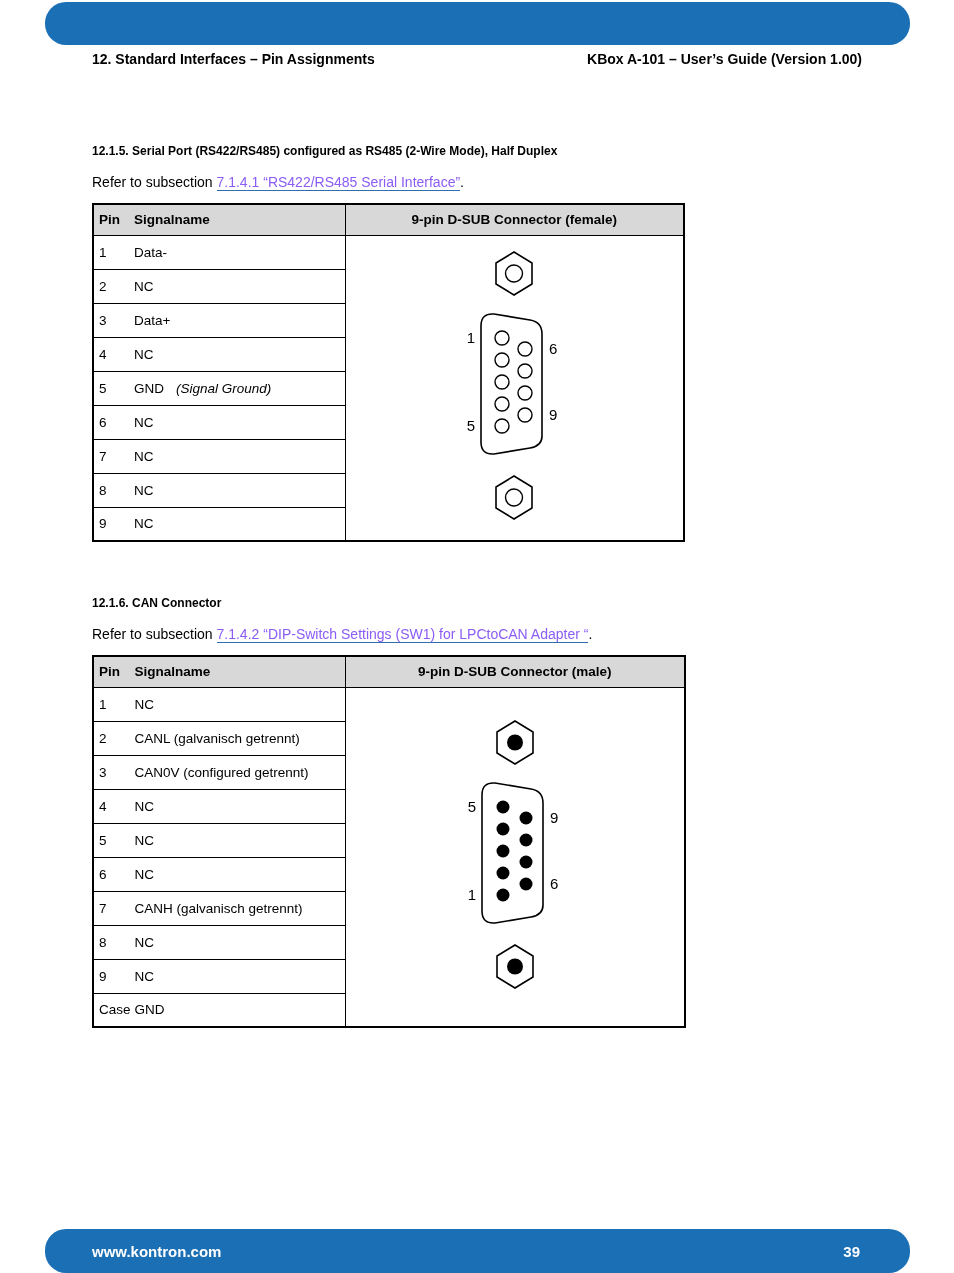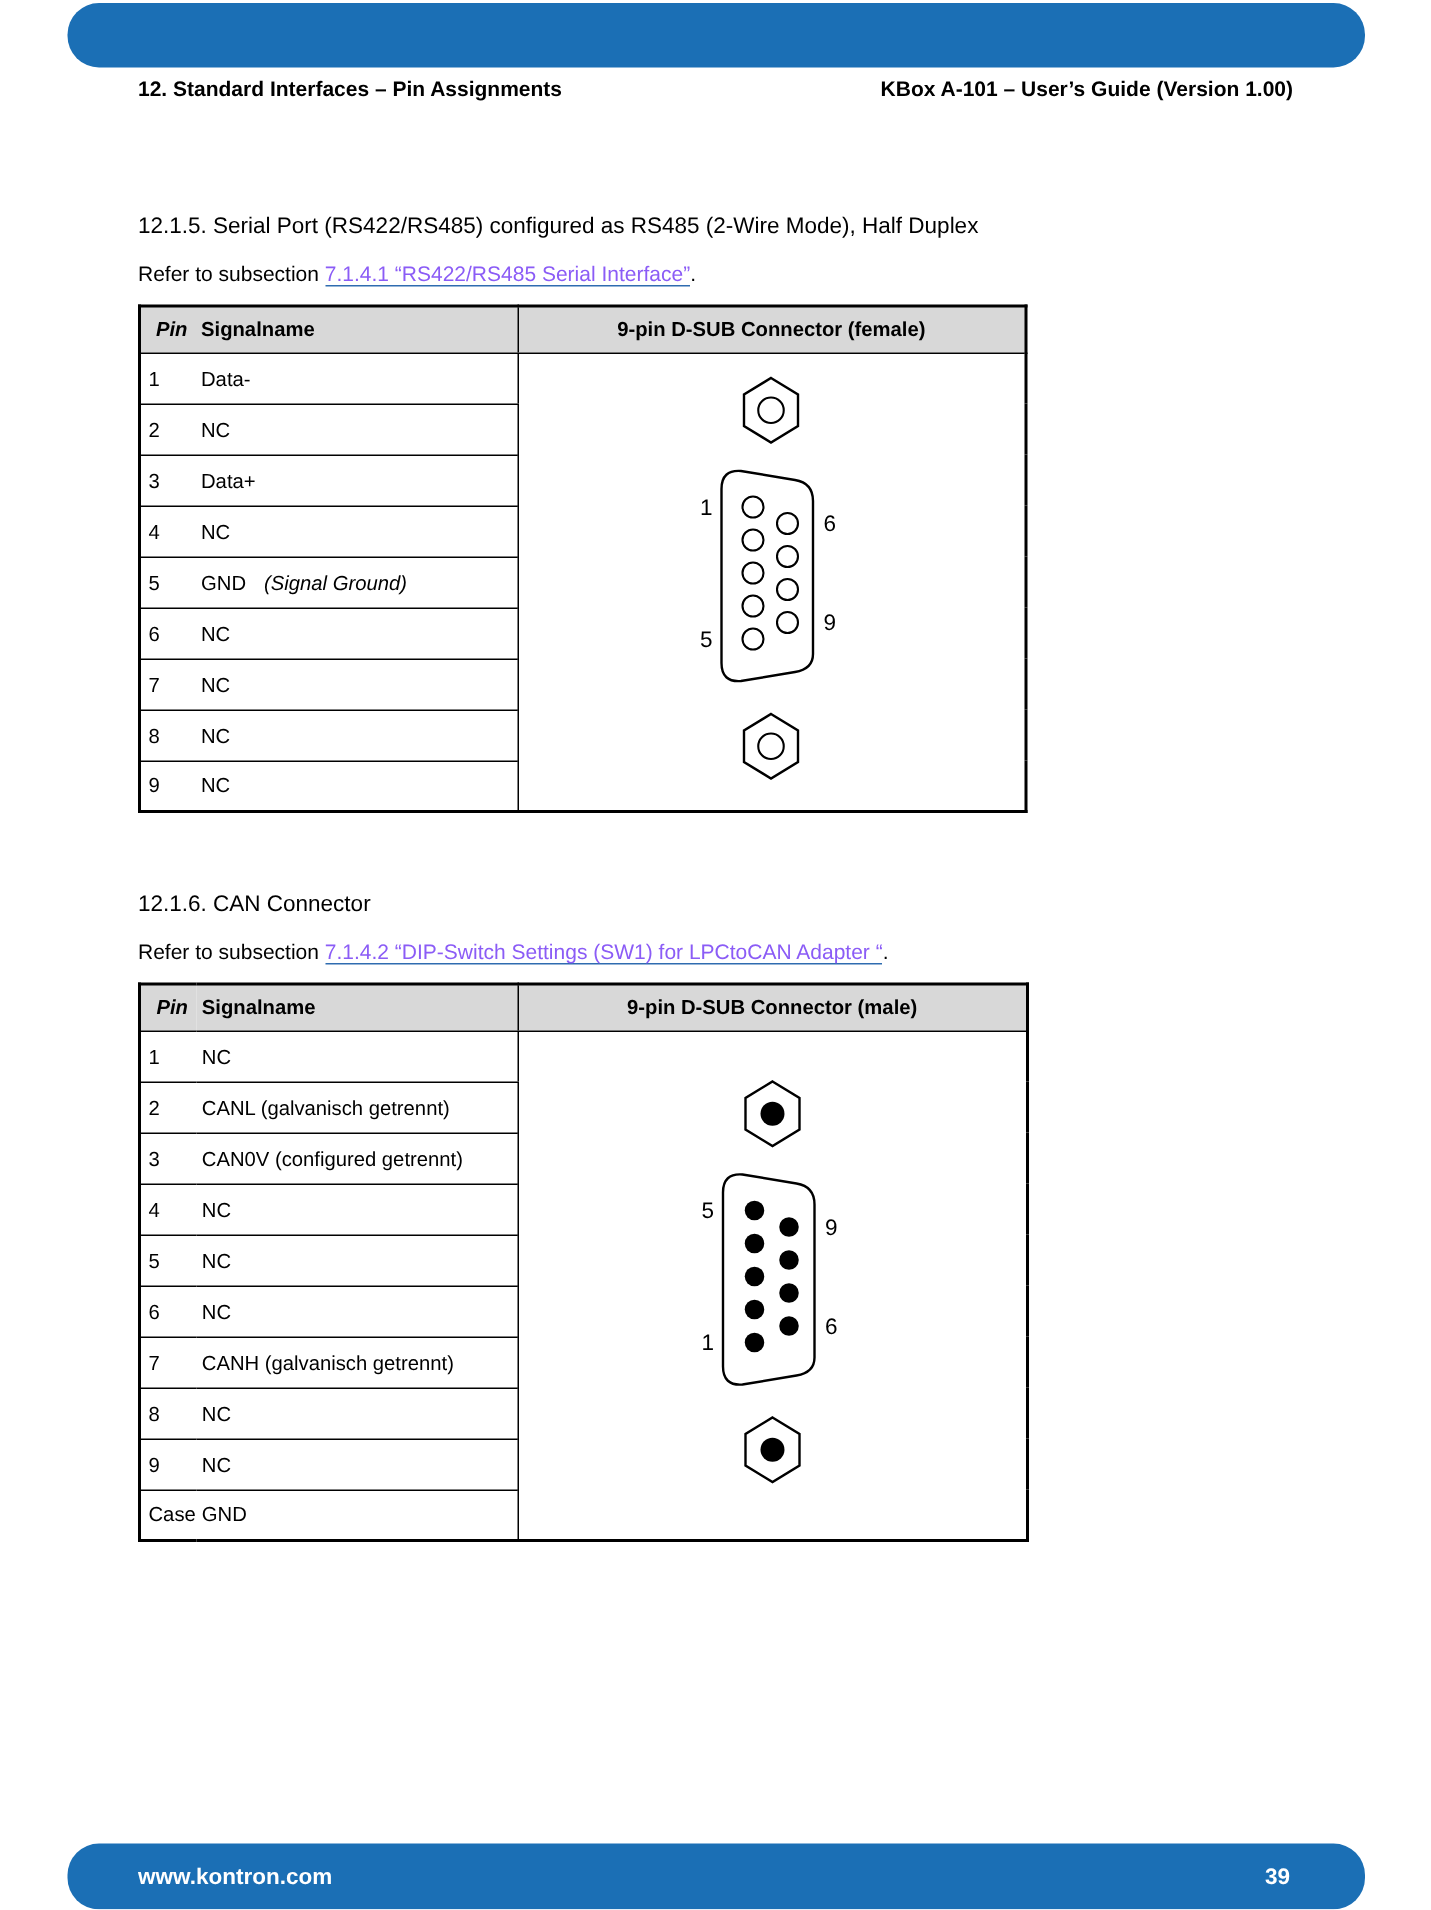"12.1.5. Serial Port (RS422/RS485)" .sec-heading { font-size: 15px -> 12px; font-weight: normal -> bold }
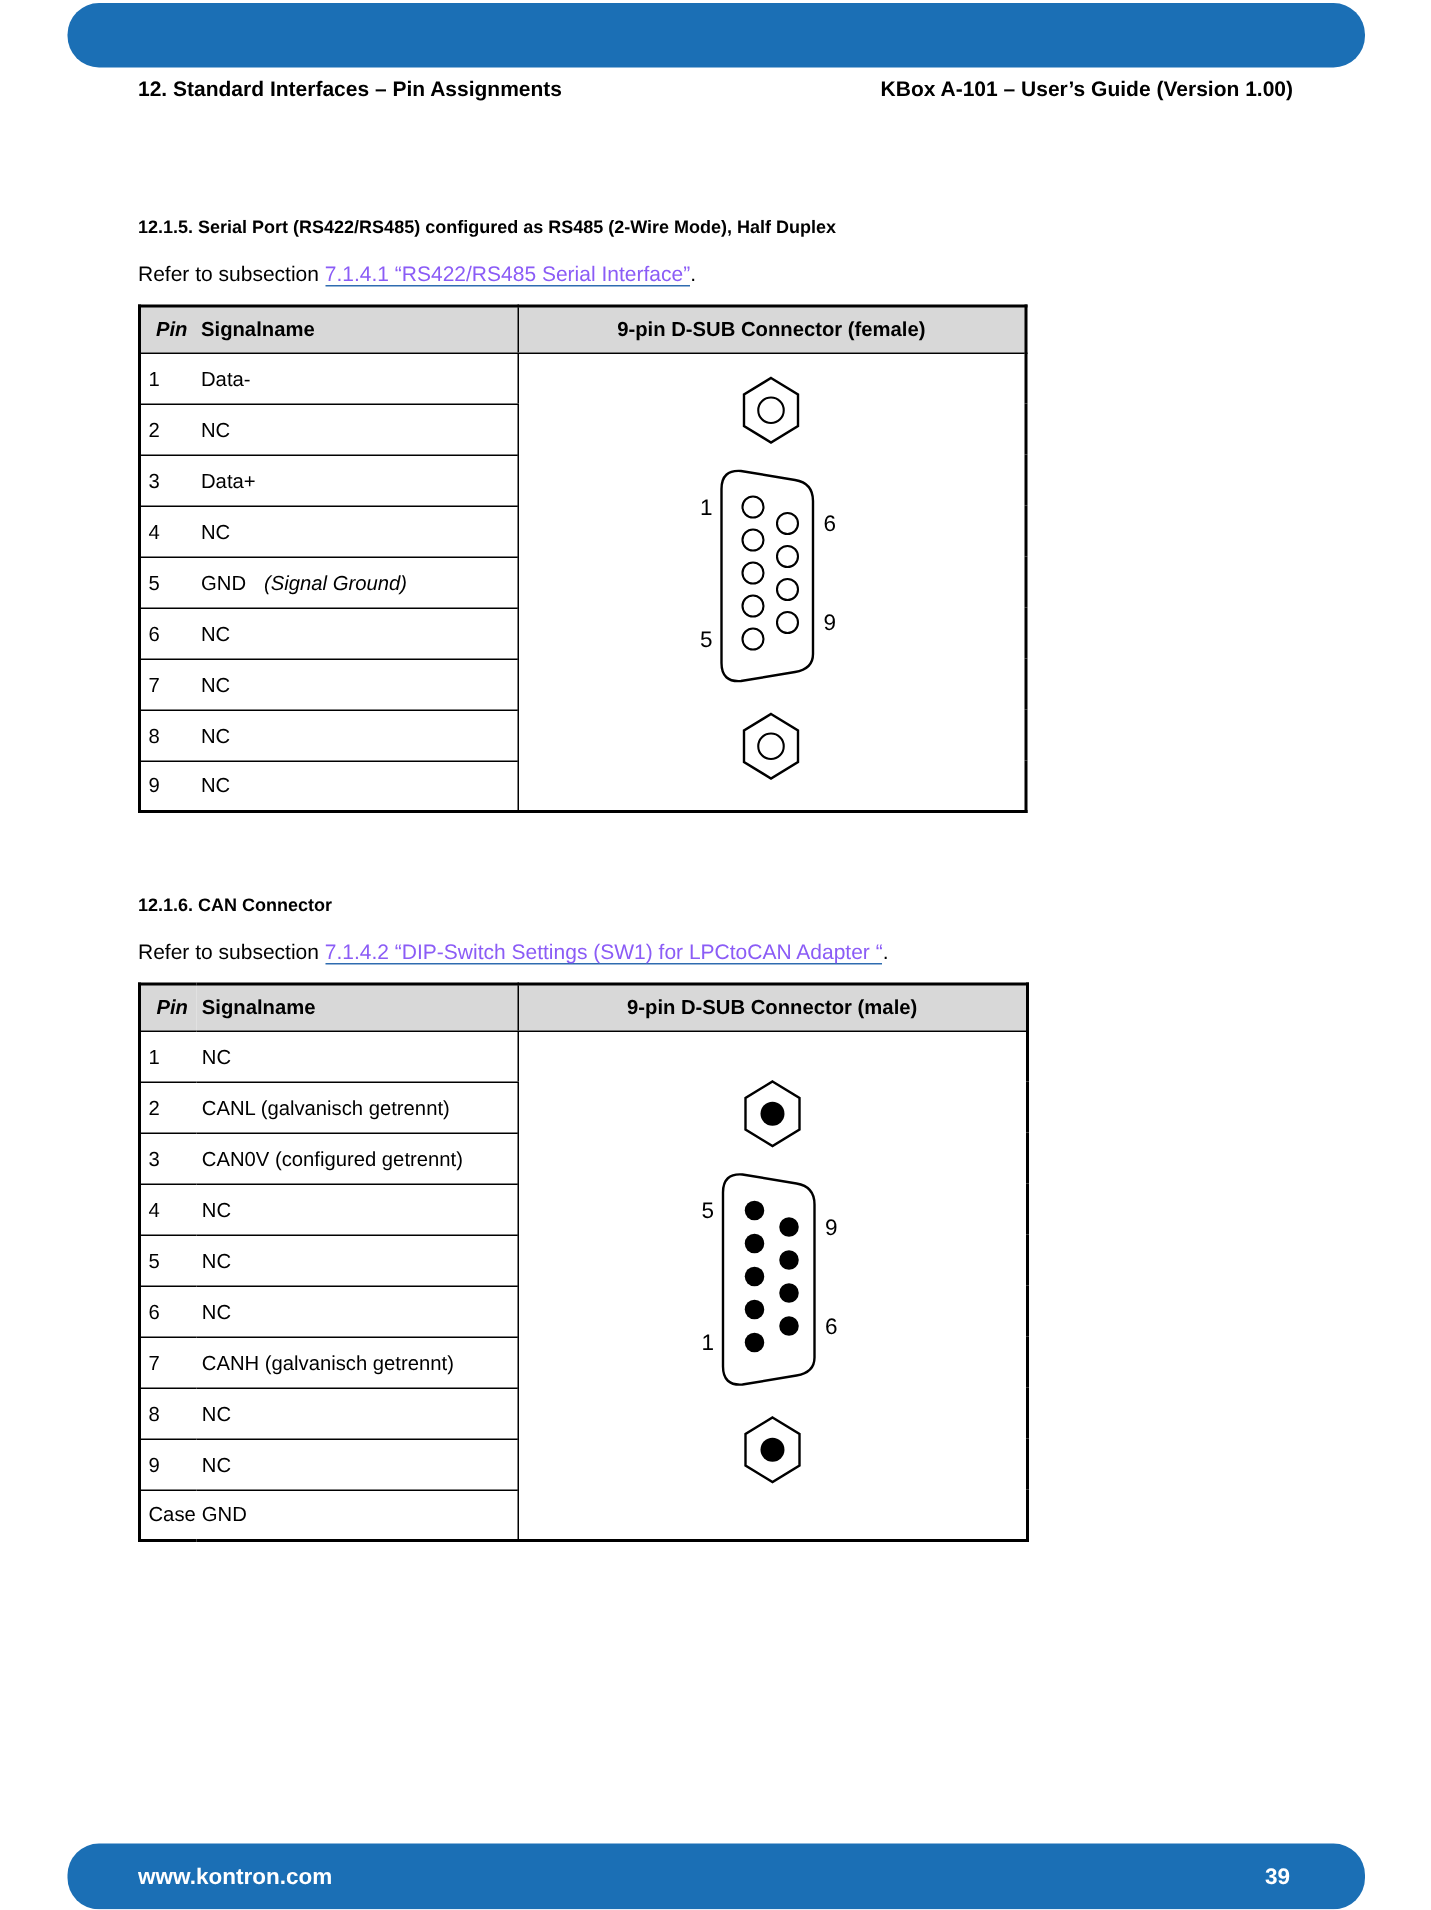"Pin" .pinout th.h-pin { font-style: italic -> none; text-align: center -> left }
